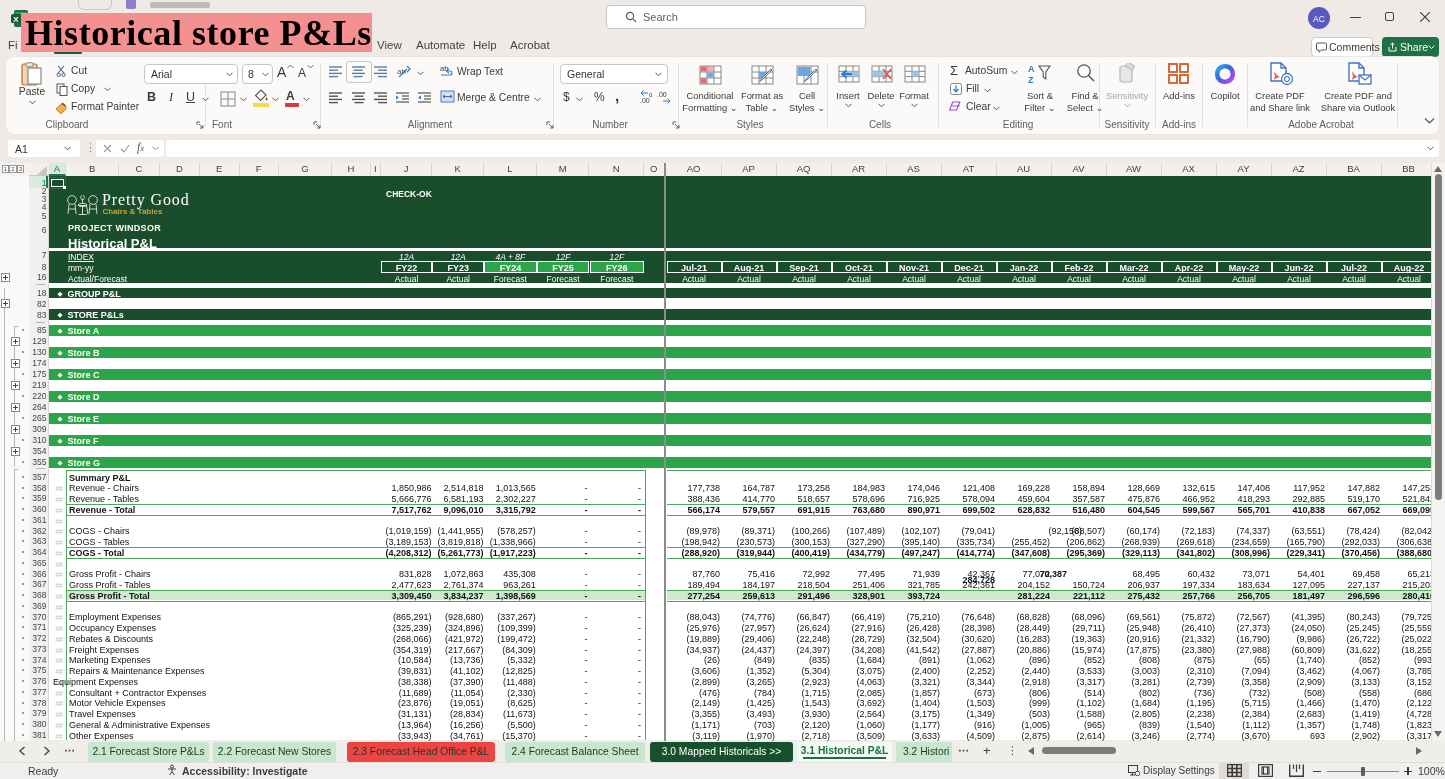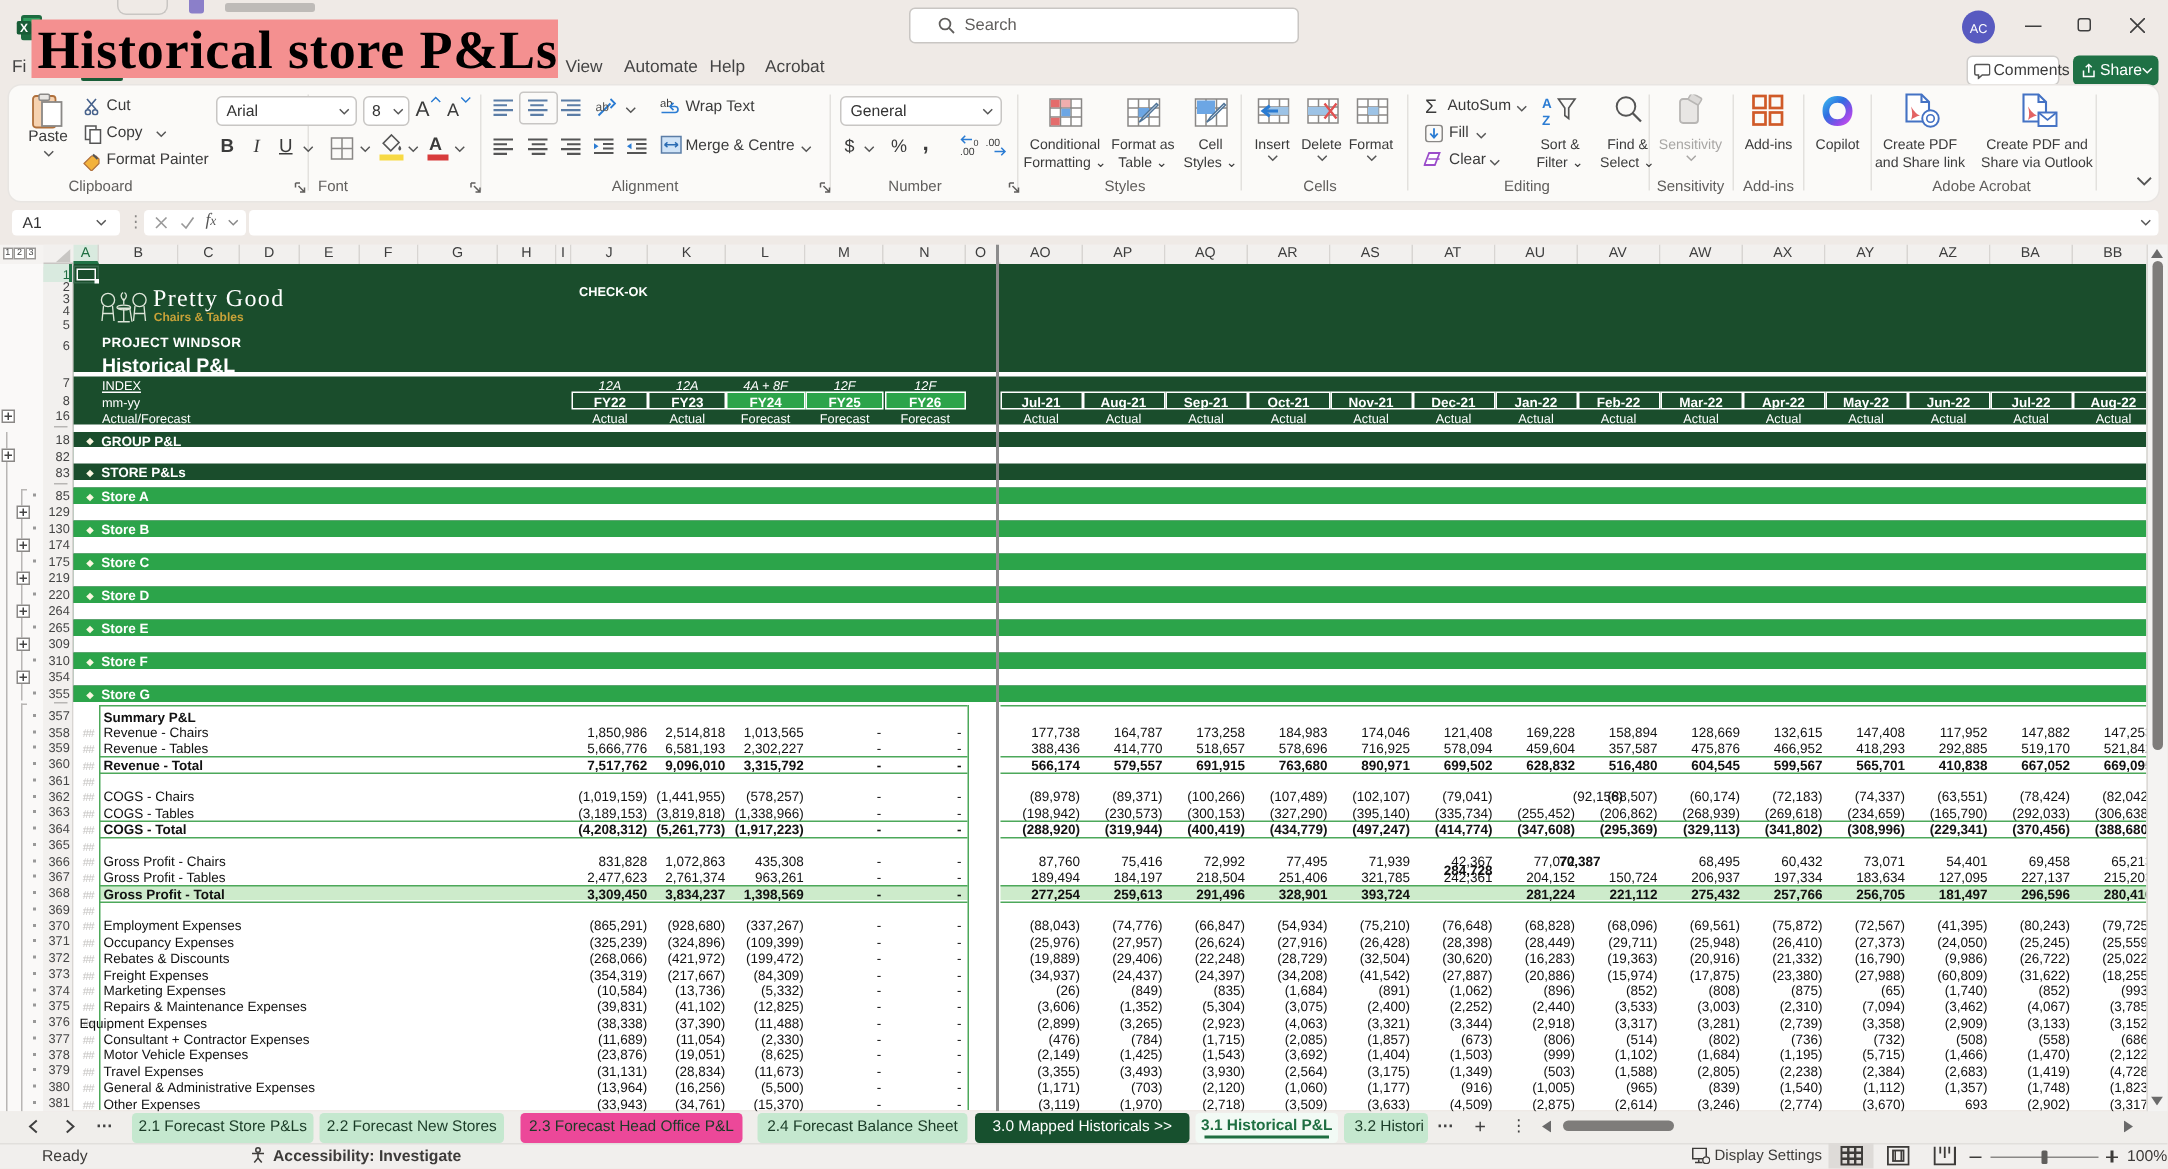"(54,934)" div.num { text: 54,934 -> 66,419 }
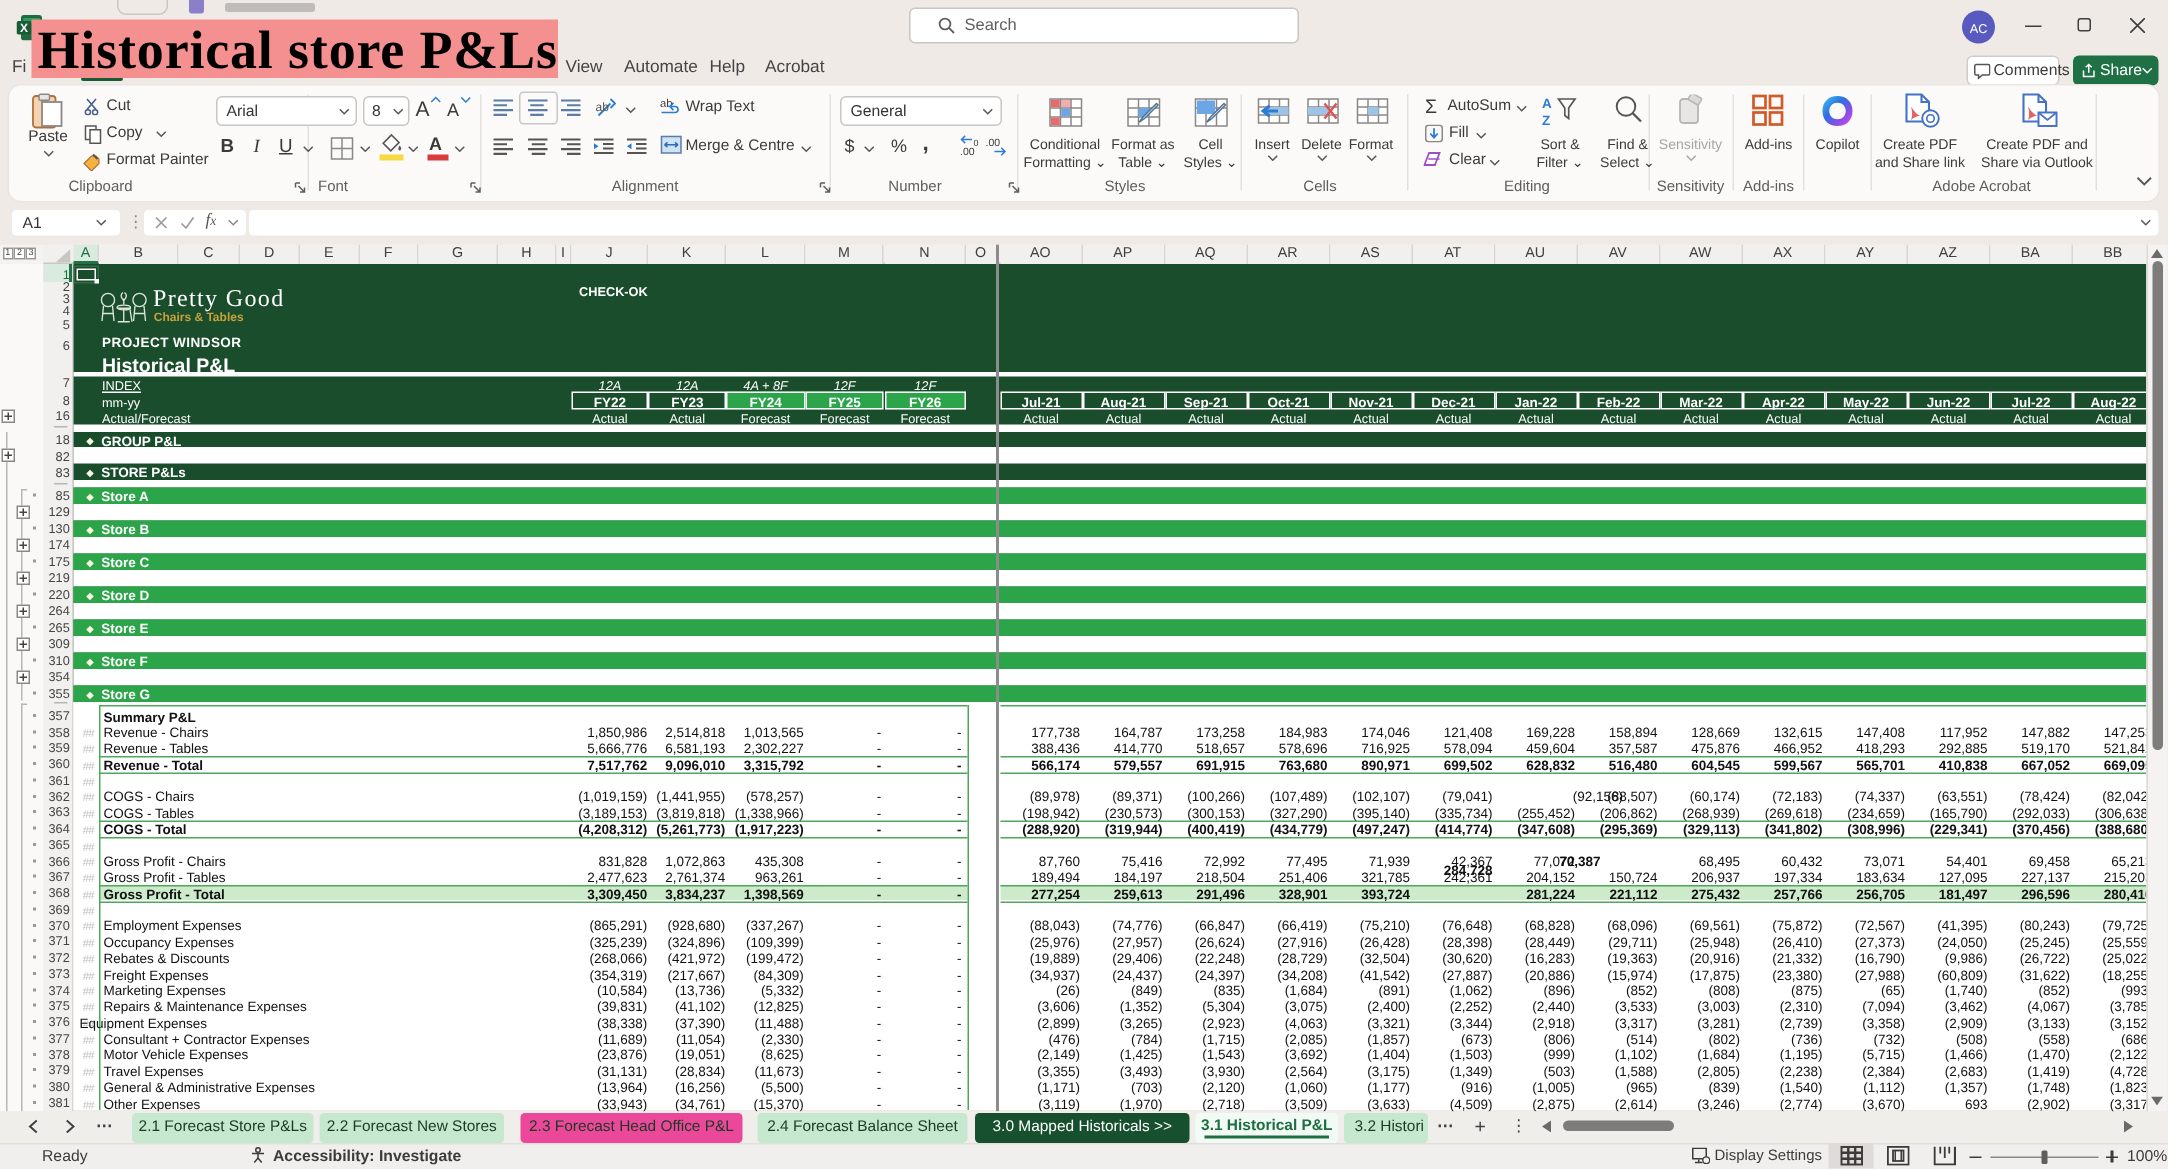"2.3 Forecast Head Office P&L" div.a { background: #ec4899 -> #ef4444 }
